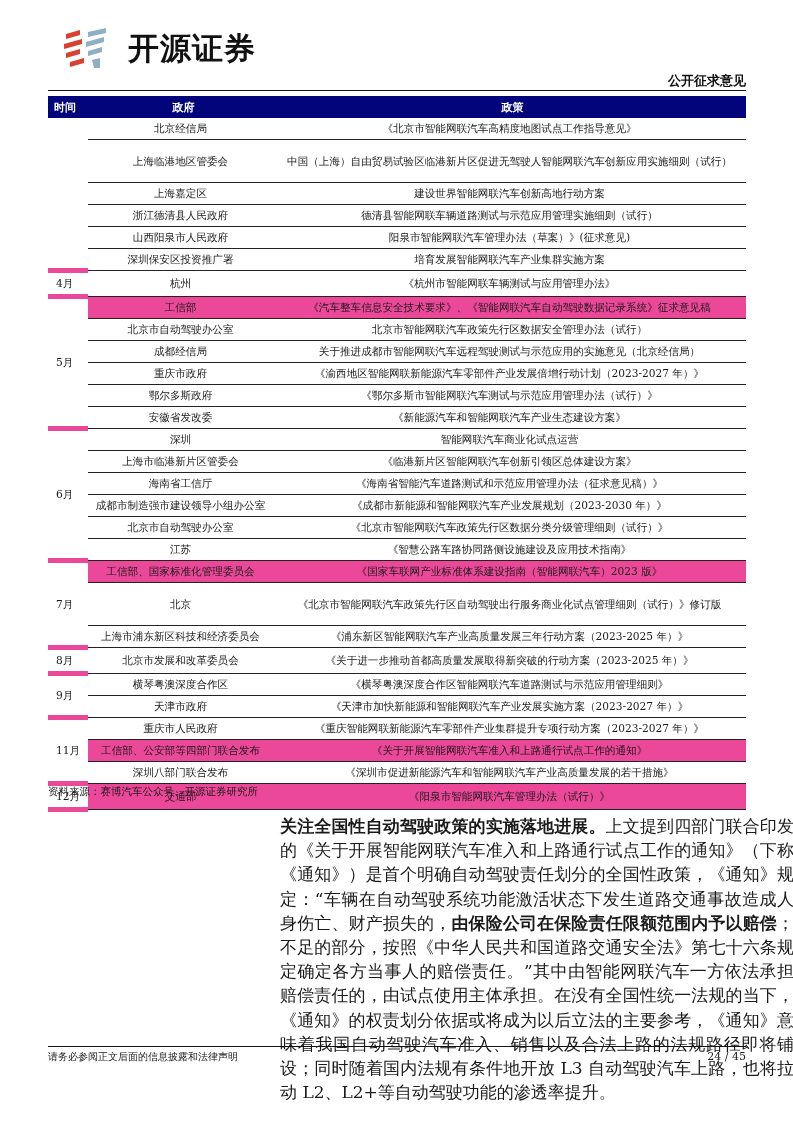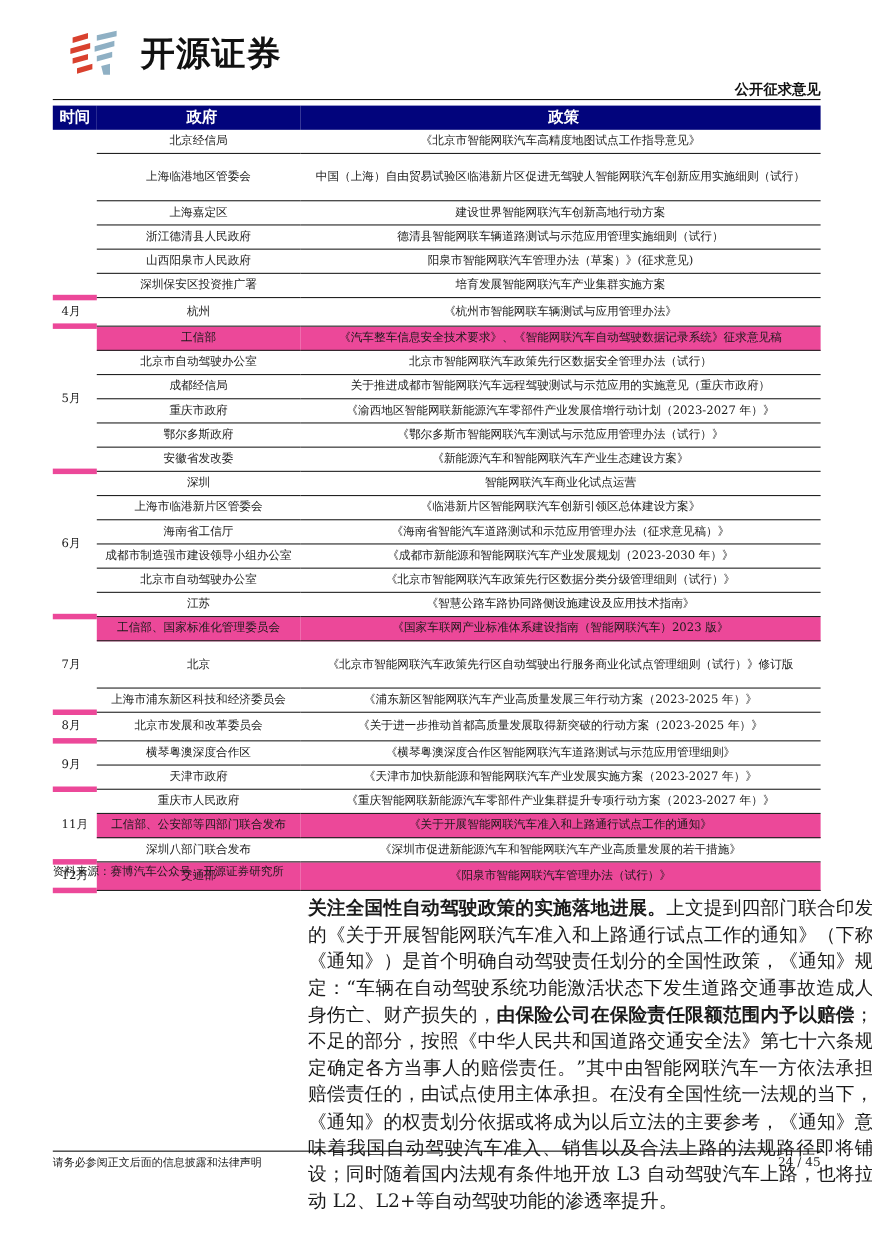"时间" table.policy th { font-size: 14px -> 11px }
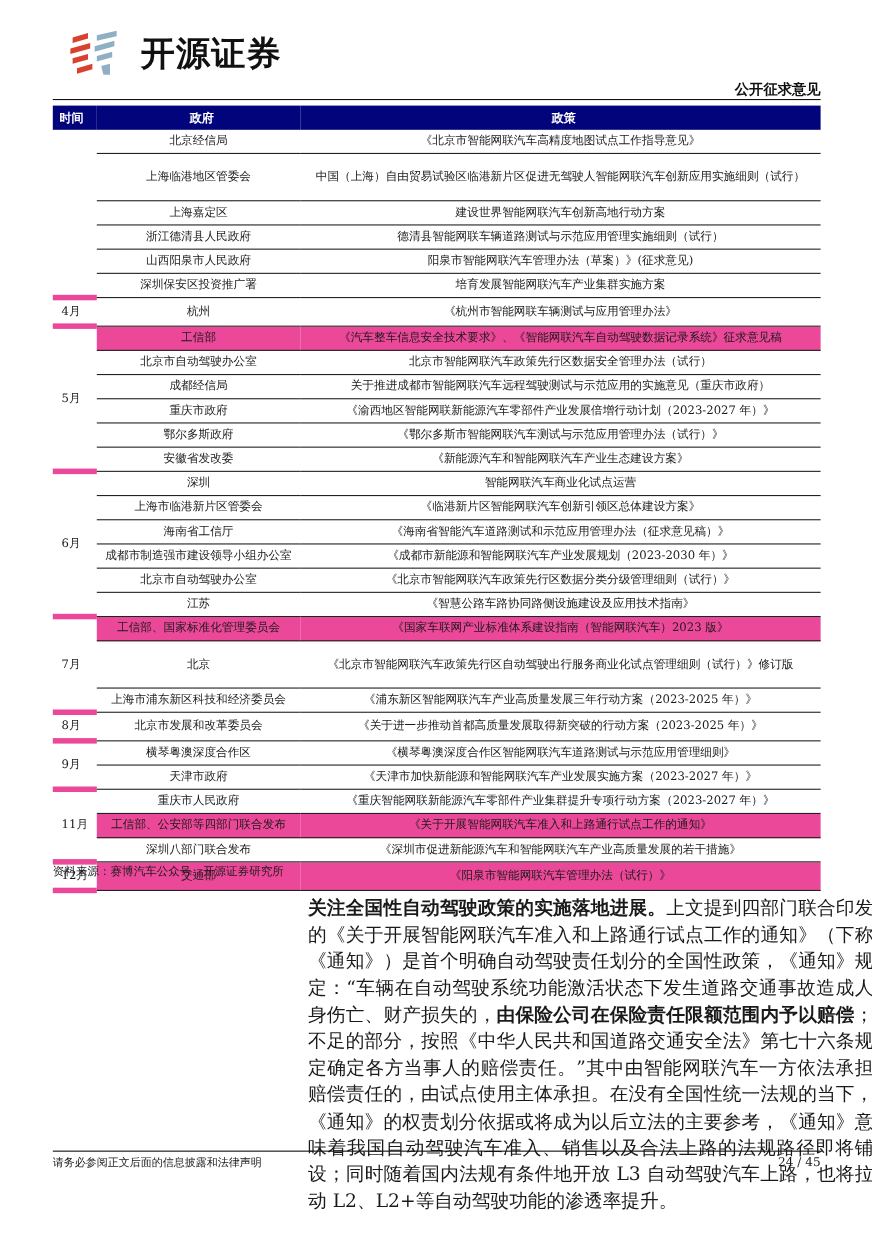"关于推进成都市智能网联汽车远程驾驶测试与示范应用的实施意见（重庆市政府）" td.pol { text: 重庆市政府 -> 北京经信局 }
